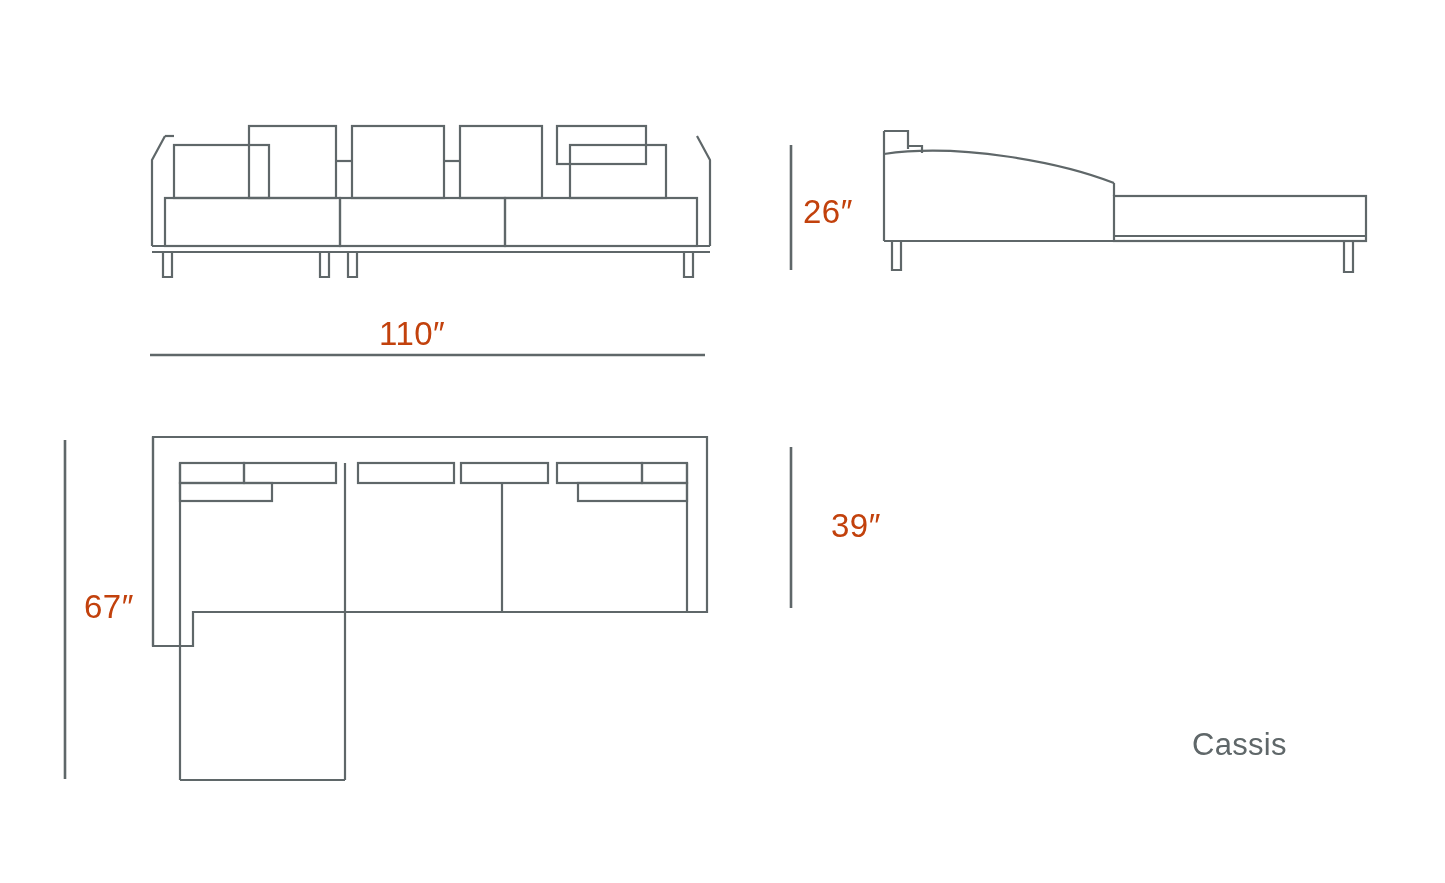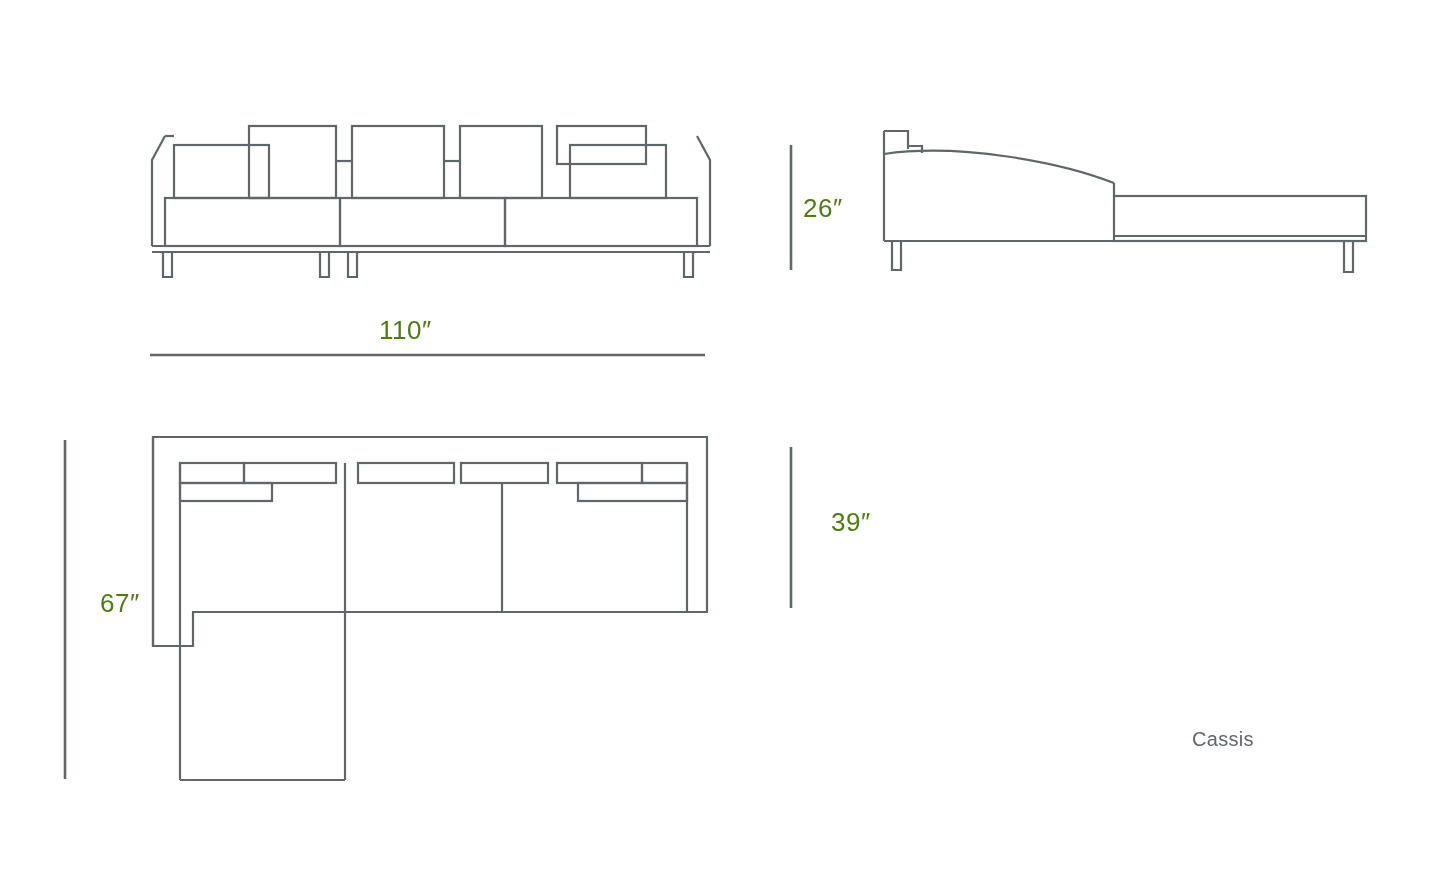"26″" .dim-label { color: #4d7c0f -> #c2410c; font-size: 26px -> 33px }
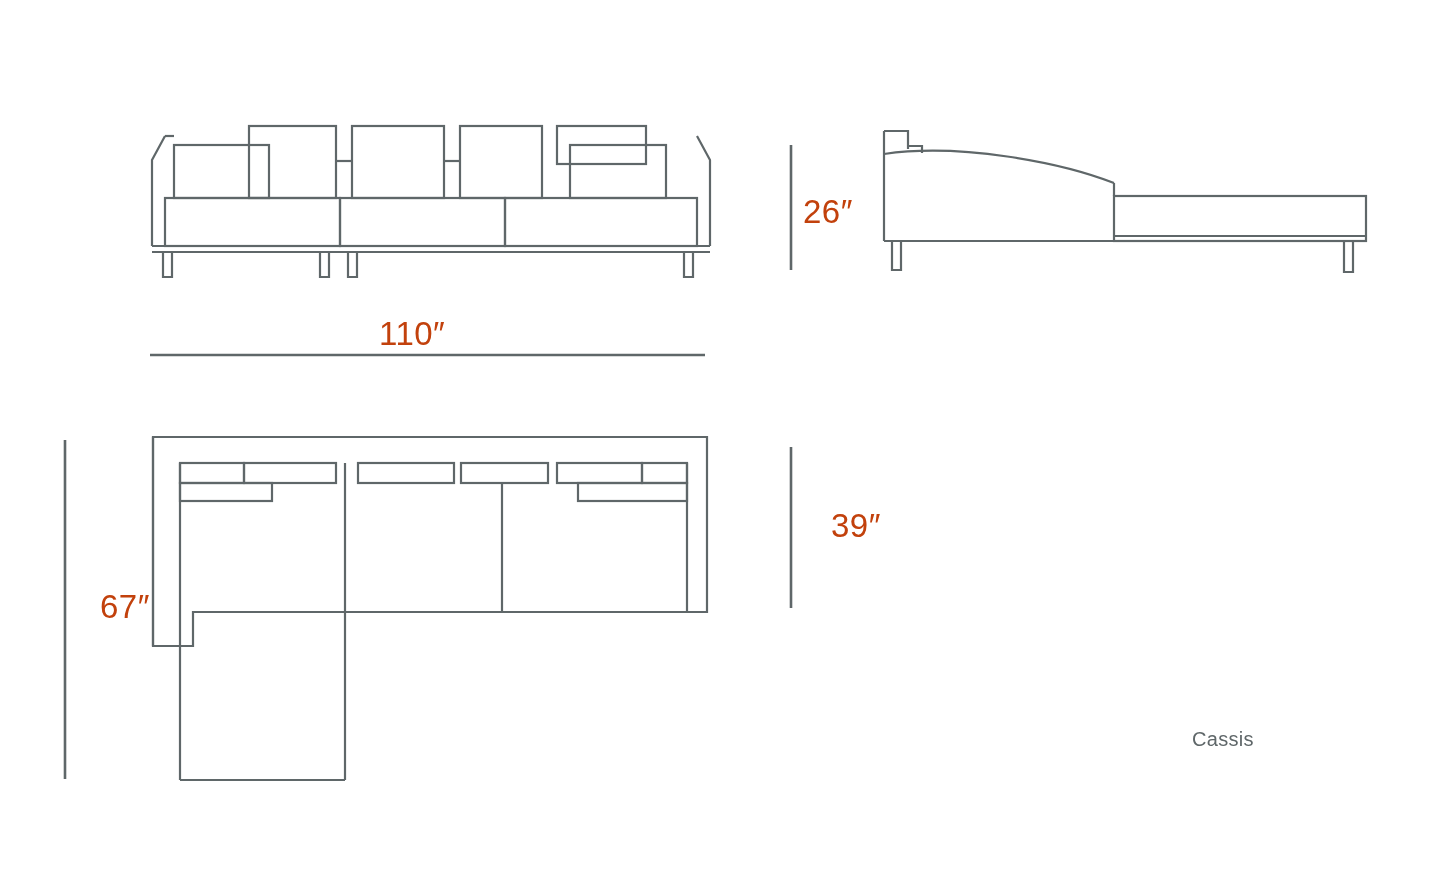"67″" #label-length { margin-left: 16px -> none }
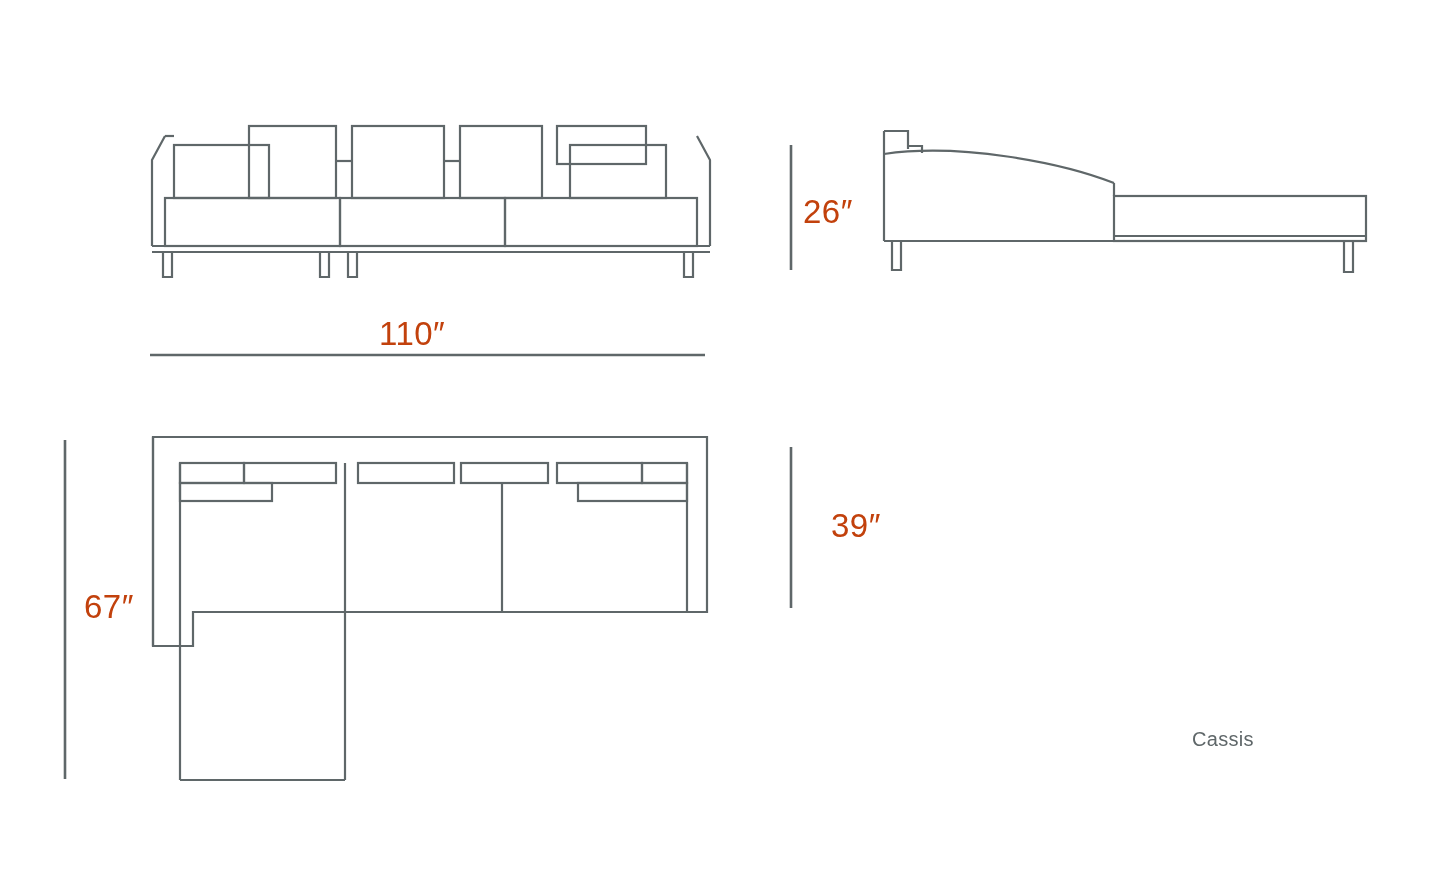"Cassis" .product-label { font-size: 20px -> 31px }
